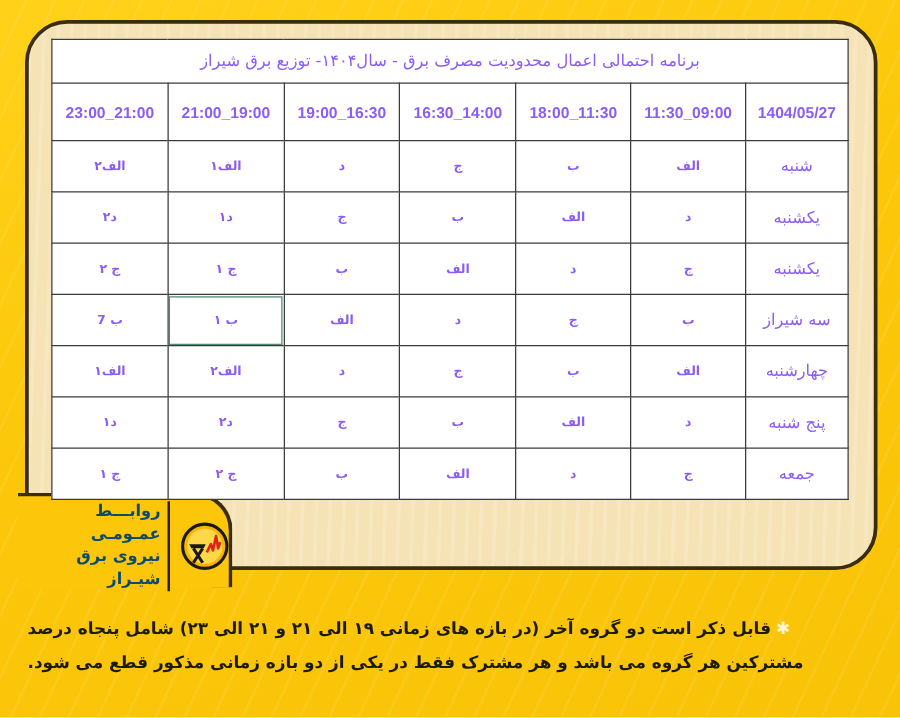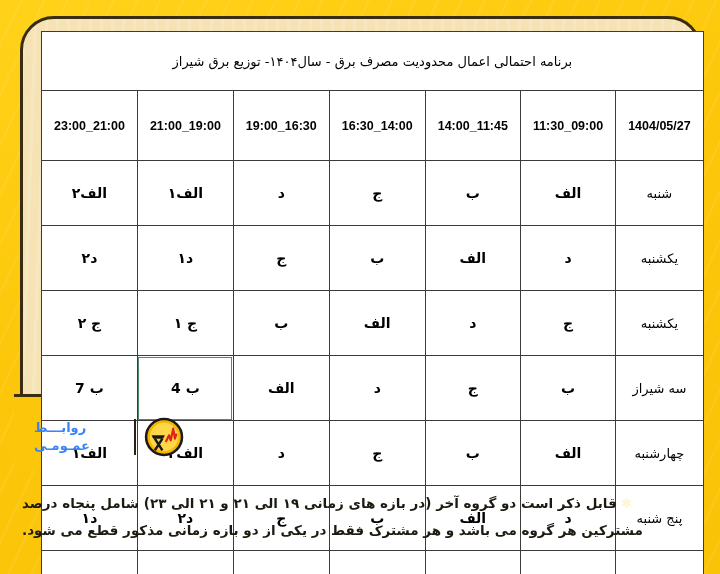"برنامه احتمالی اعمال محدودیت مصرف" table.sched td, table.sched th { color: #000000 -> #8b5cf6; padding: 12px -> 0 }
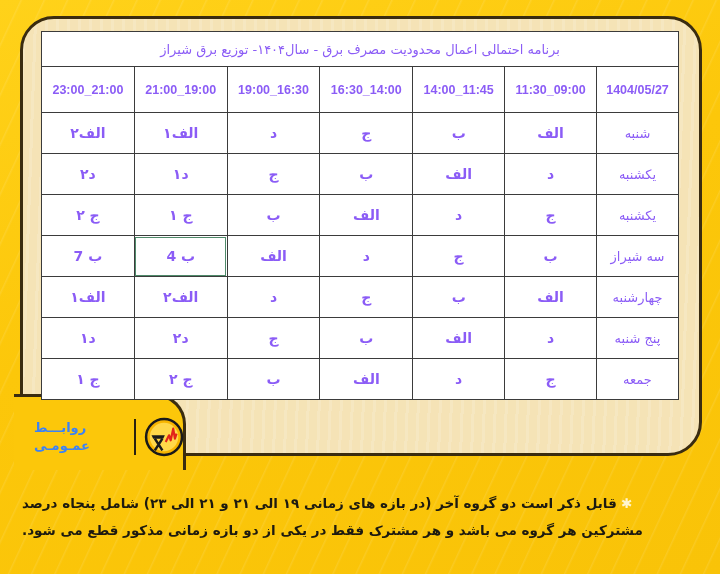"11:45_14:00" td.hdr-cell { text: 11:45_14:00 -> 11:30_18:00 }
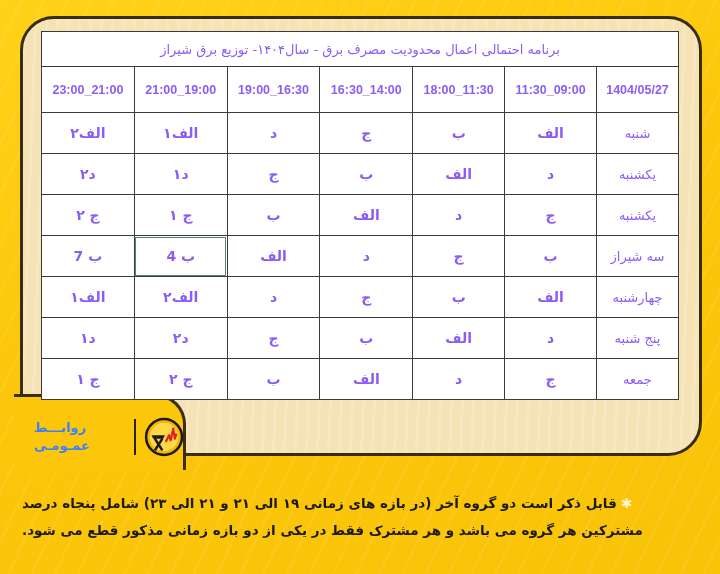"الف۲" .row-cell { font-size: 14px -> 10px }
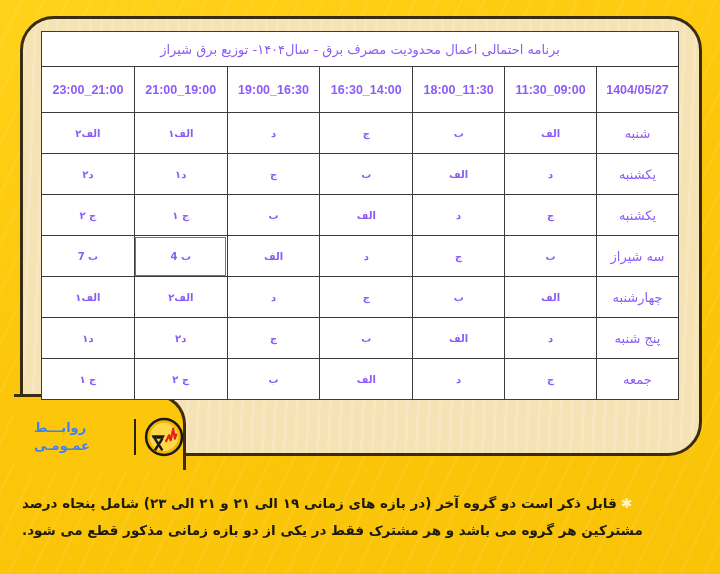"ب 4" td.row-cell { text: 4 -> ۱ }
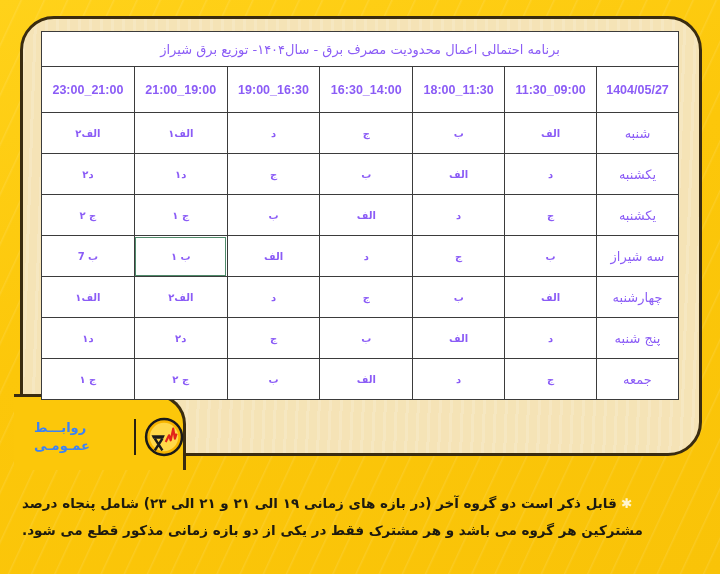"روابـــط عمـومـی" .logo-text { color: #3b82f6 -> #0c4a6e; text-align: left -> right }
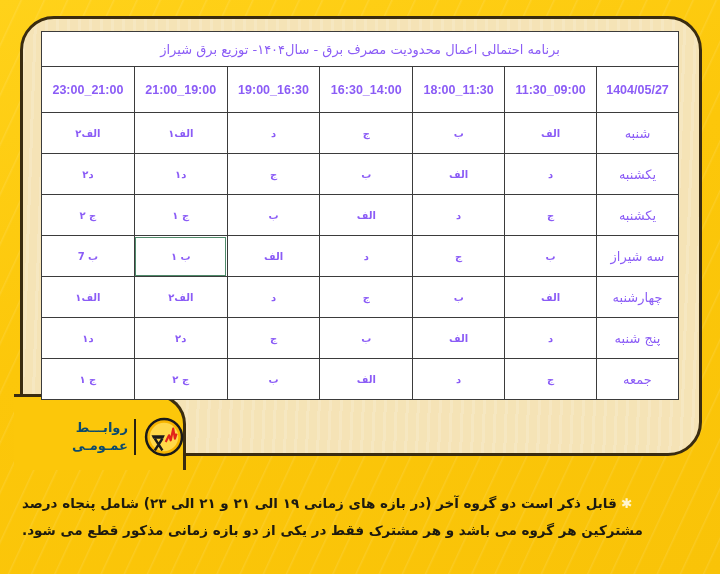"نیروی برق شیـراز" div { html: none -> <div>نیروی برق شیـراز</div> }
